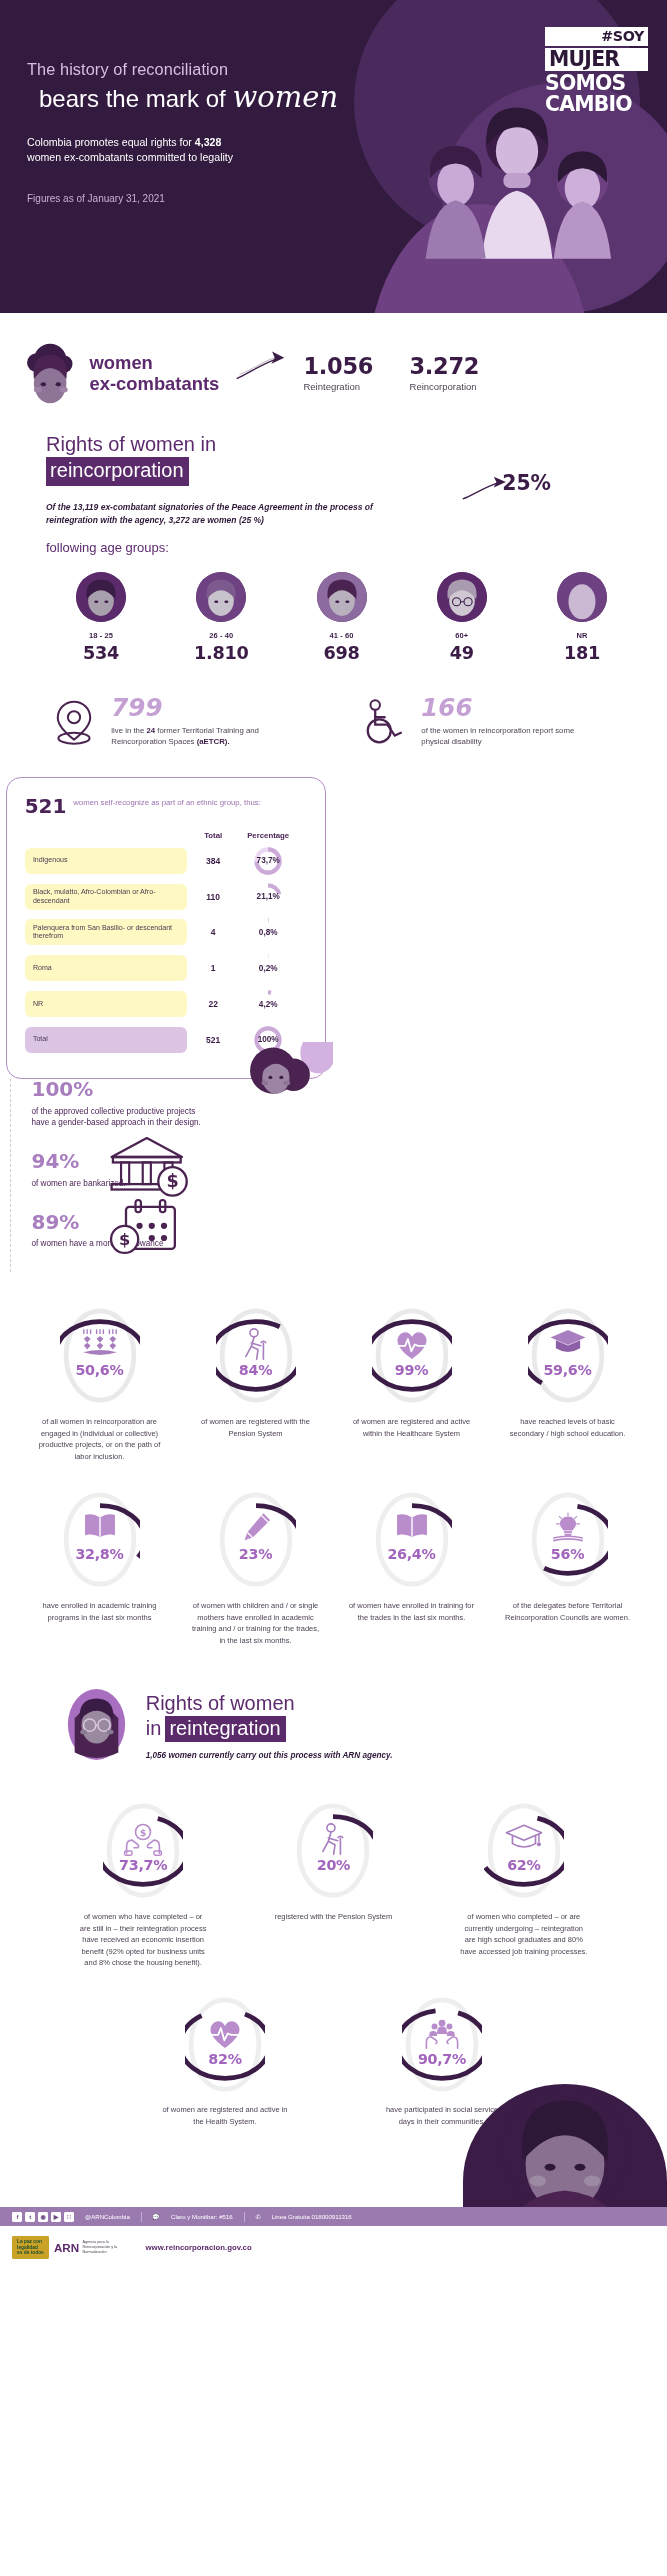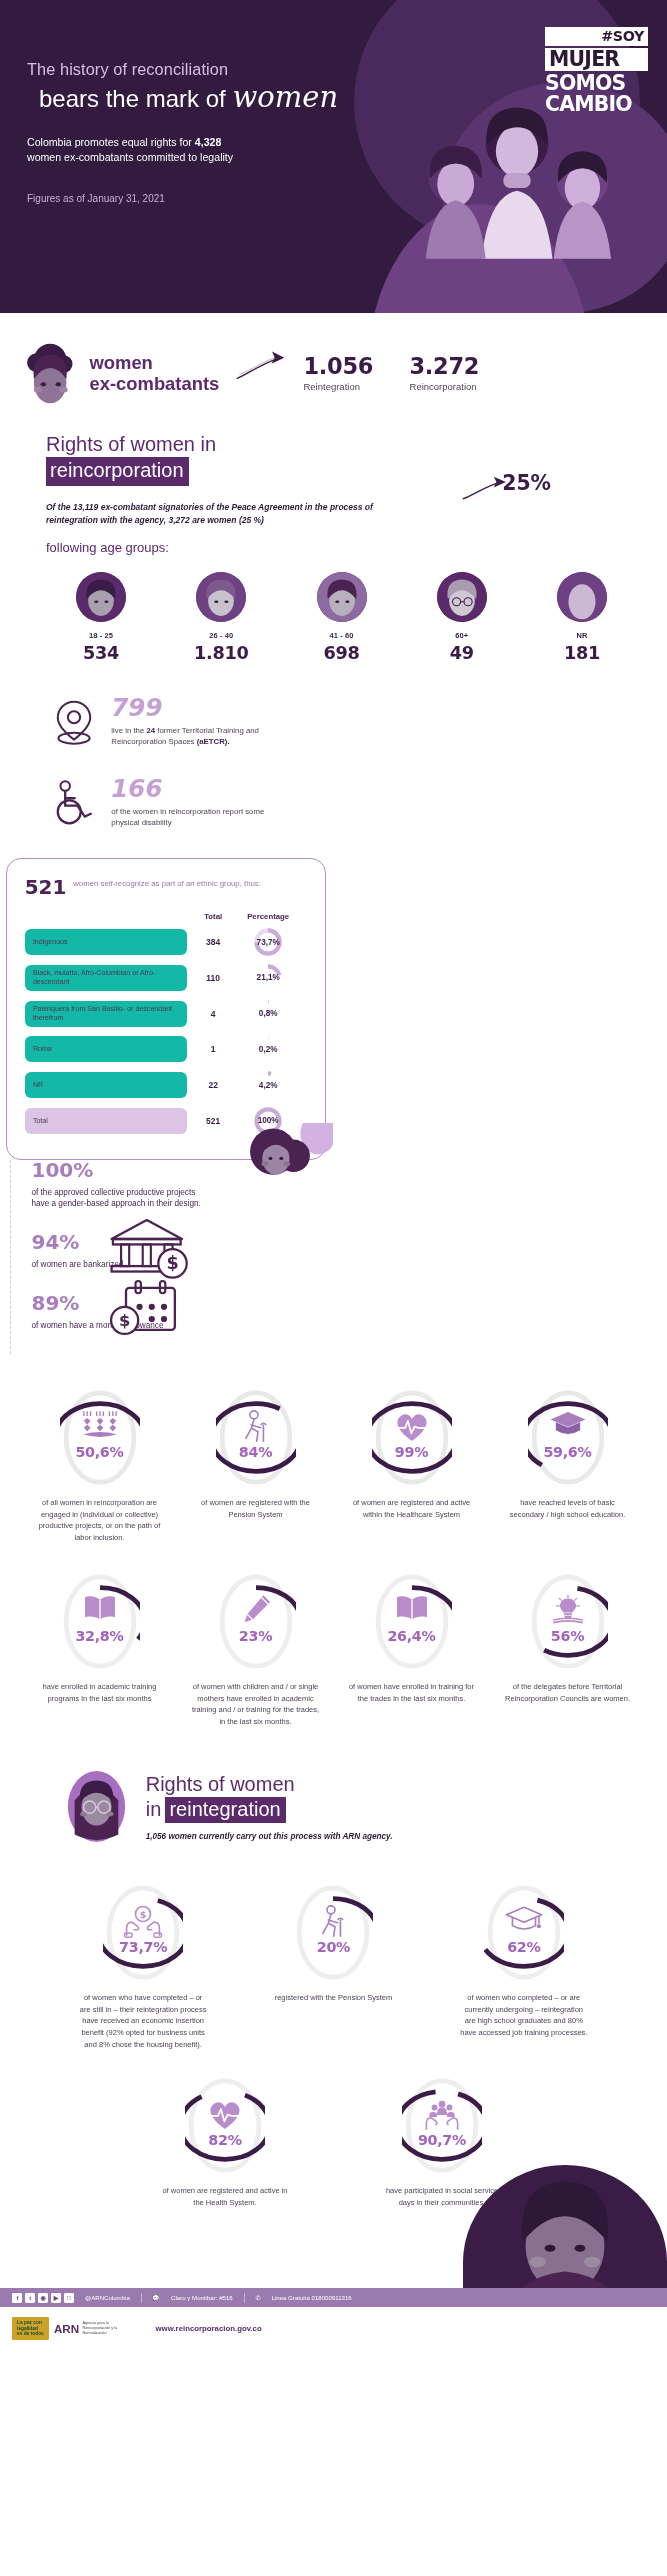"799" .twostats { flex-direction: column -> none }
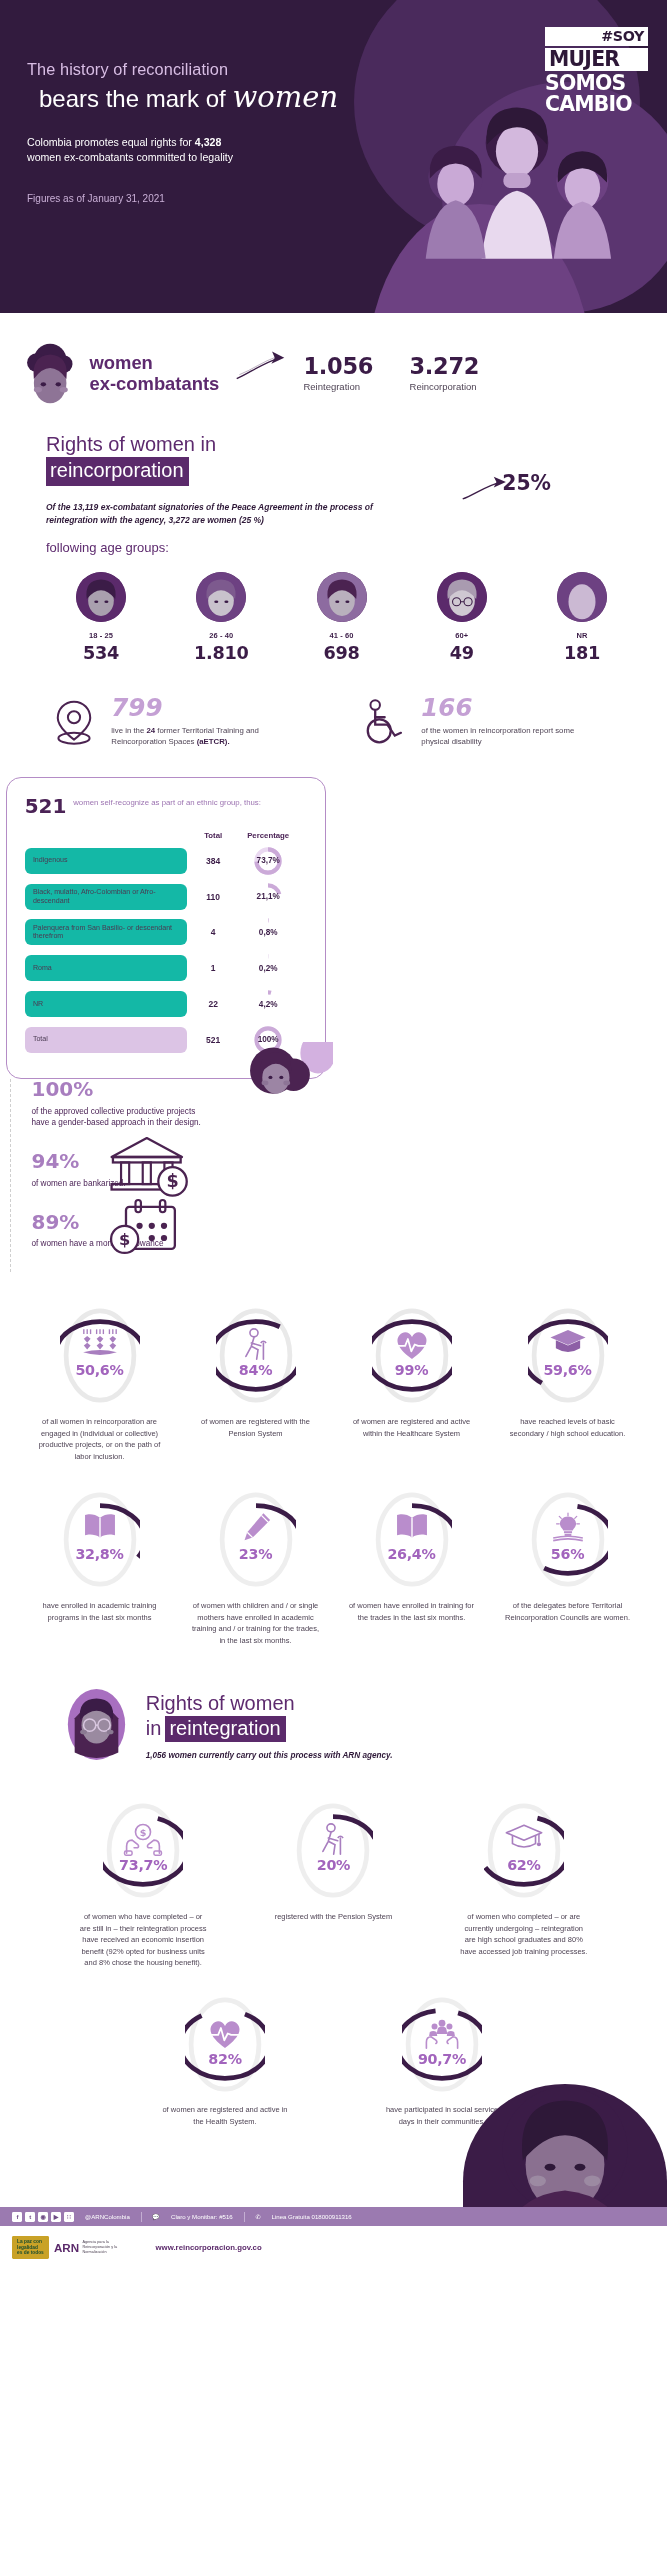"Indigenous" .pill { background: #14b8a6 -> #fef9c3 }
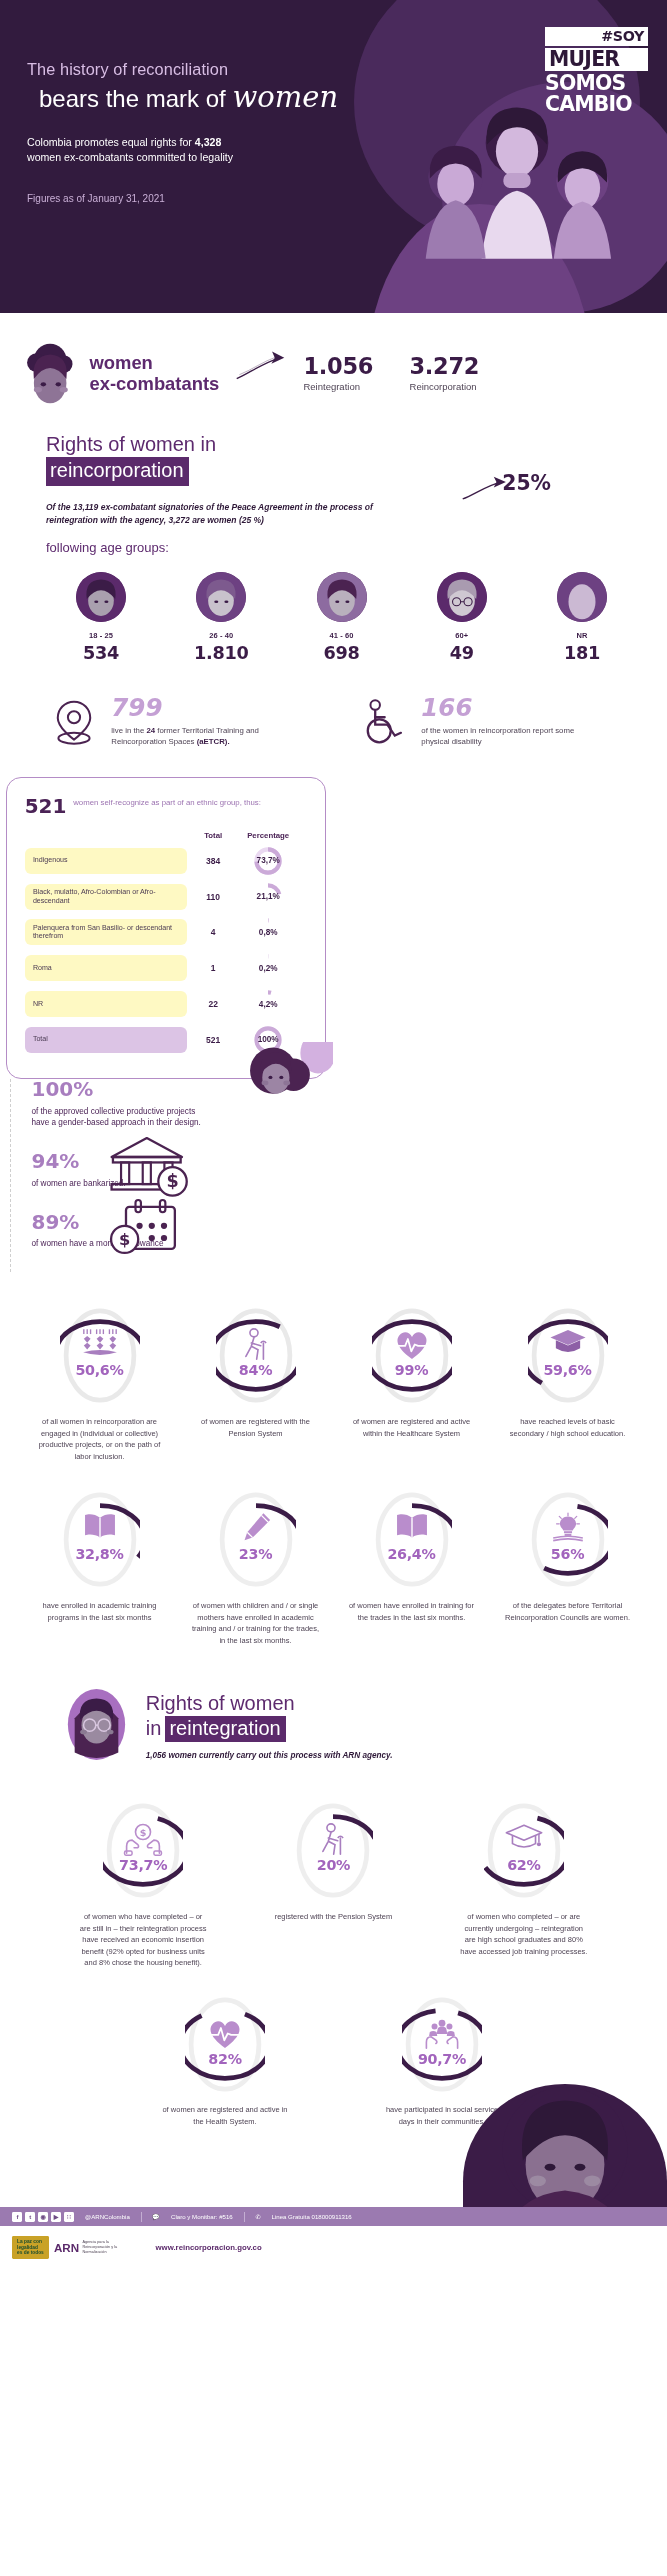"ARN" .foot-white { gap: 20px -> 10px }
